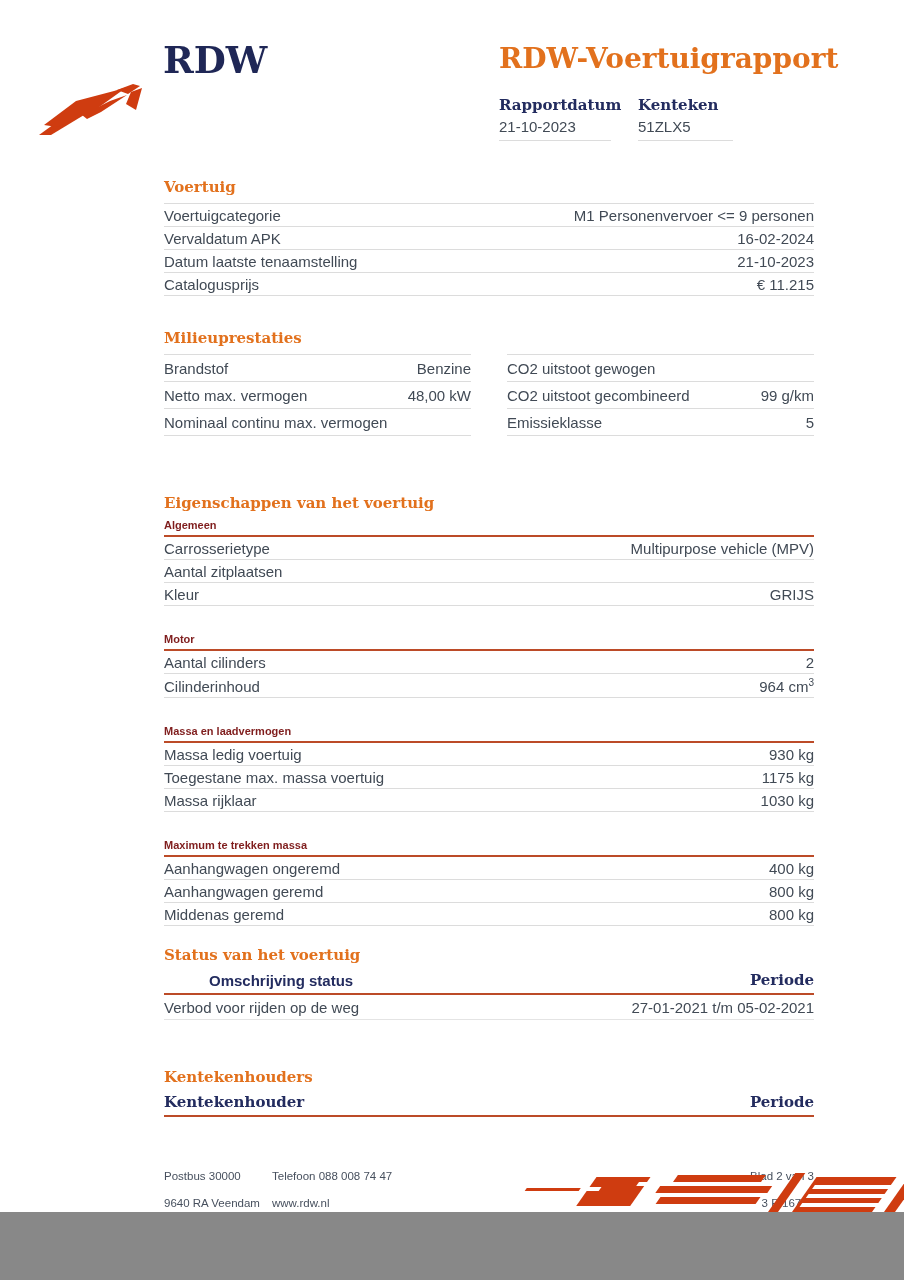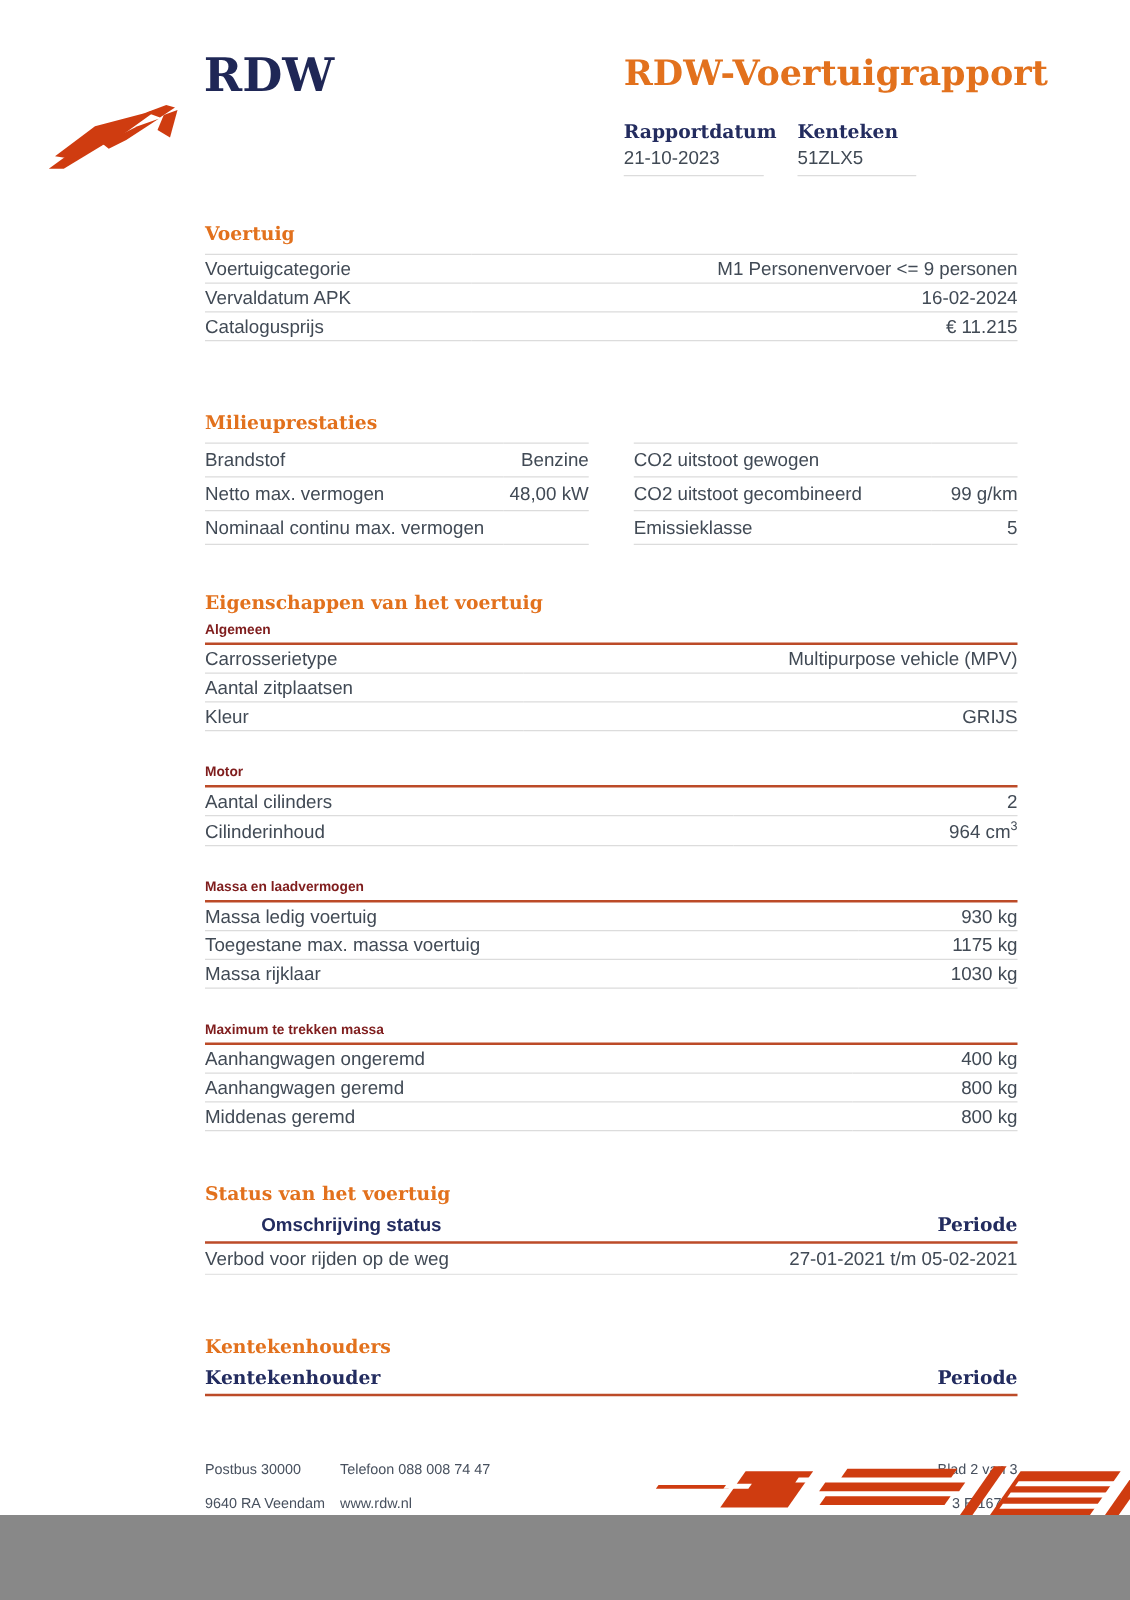"Datum laatste tenaamstelling" tr { html: none -> <tr> <td>Datum laatste tenaamstelling</td> <td>21-10-2023</td> </tr> }
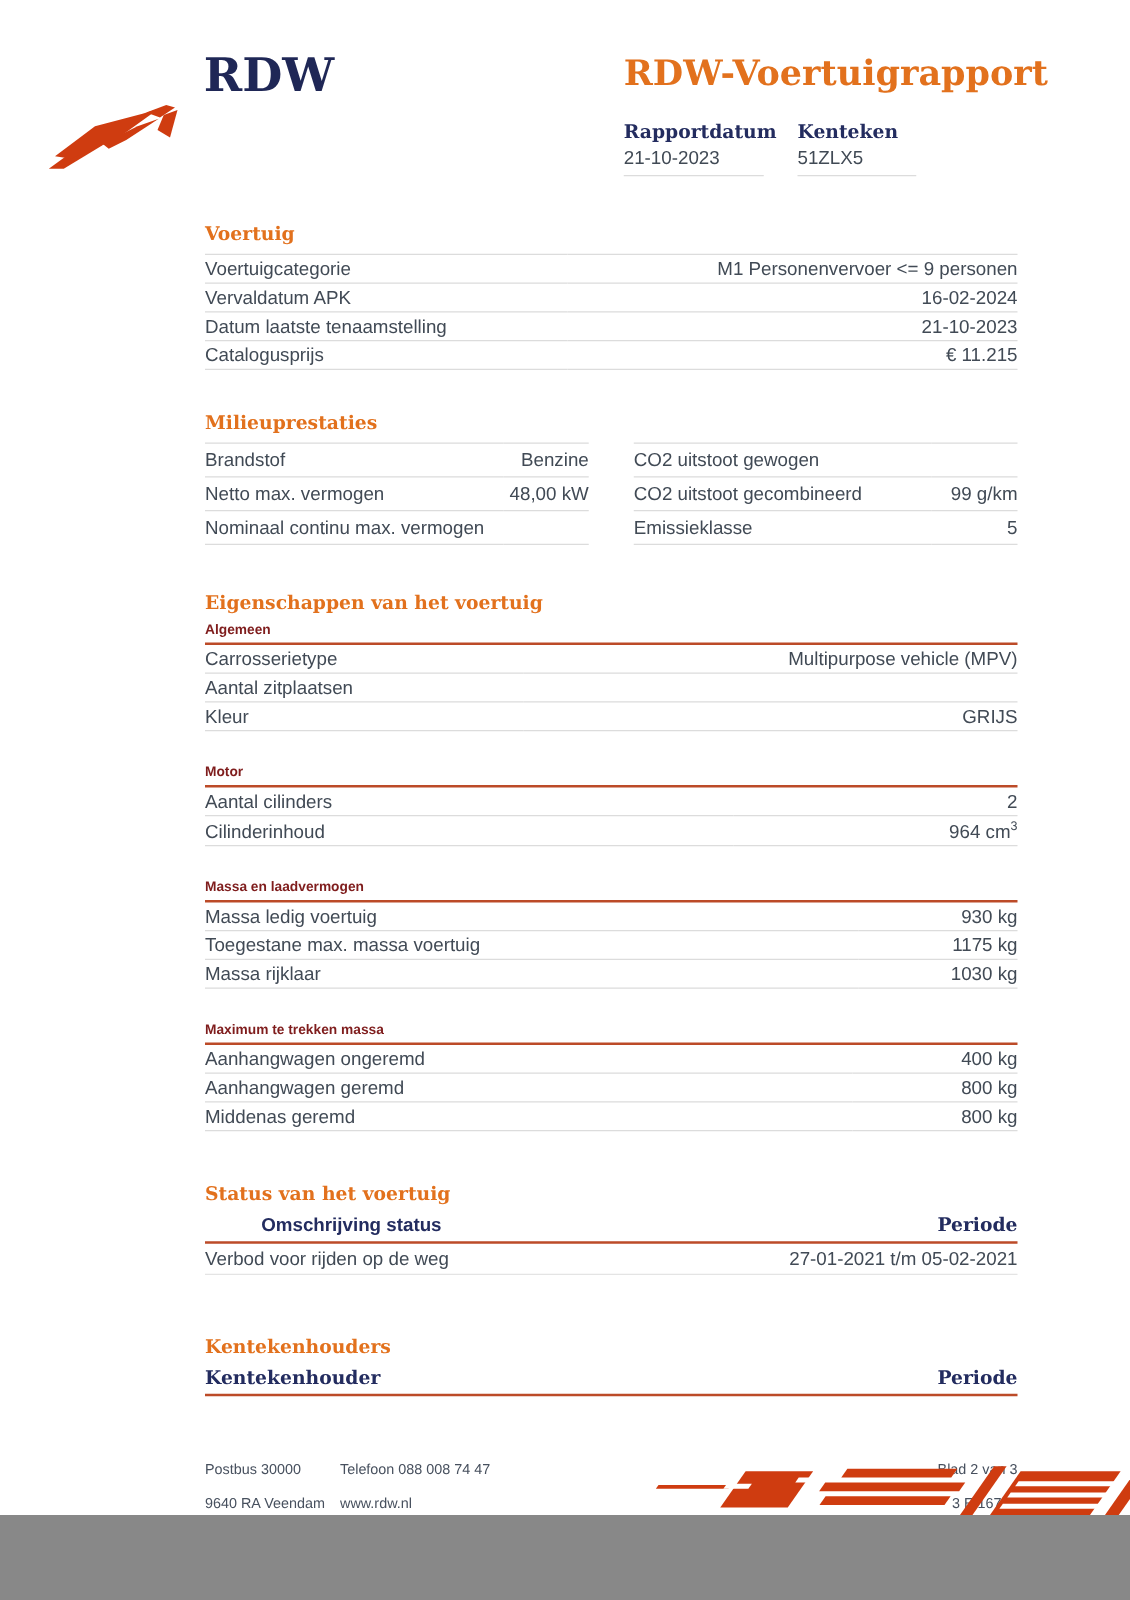"Eigenschappen van het voertuig" div.content { top: 473px -> 494px }
